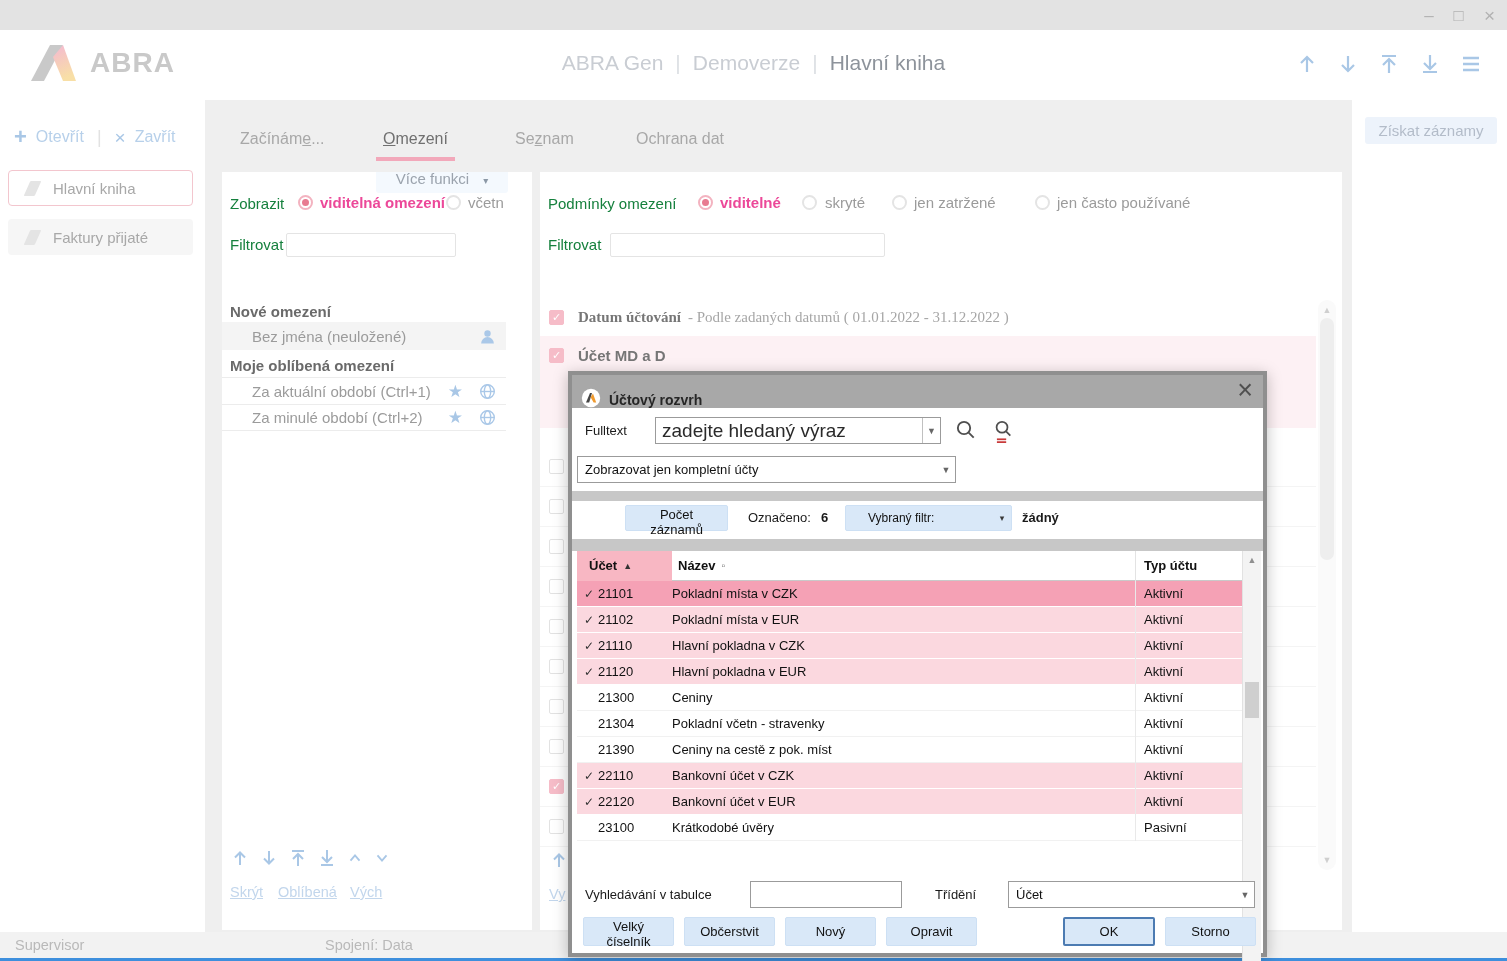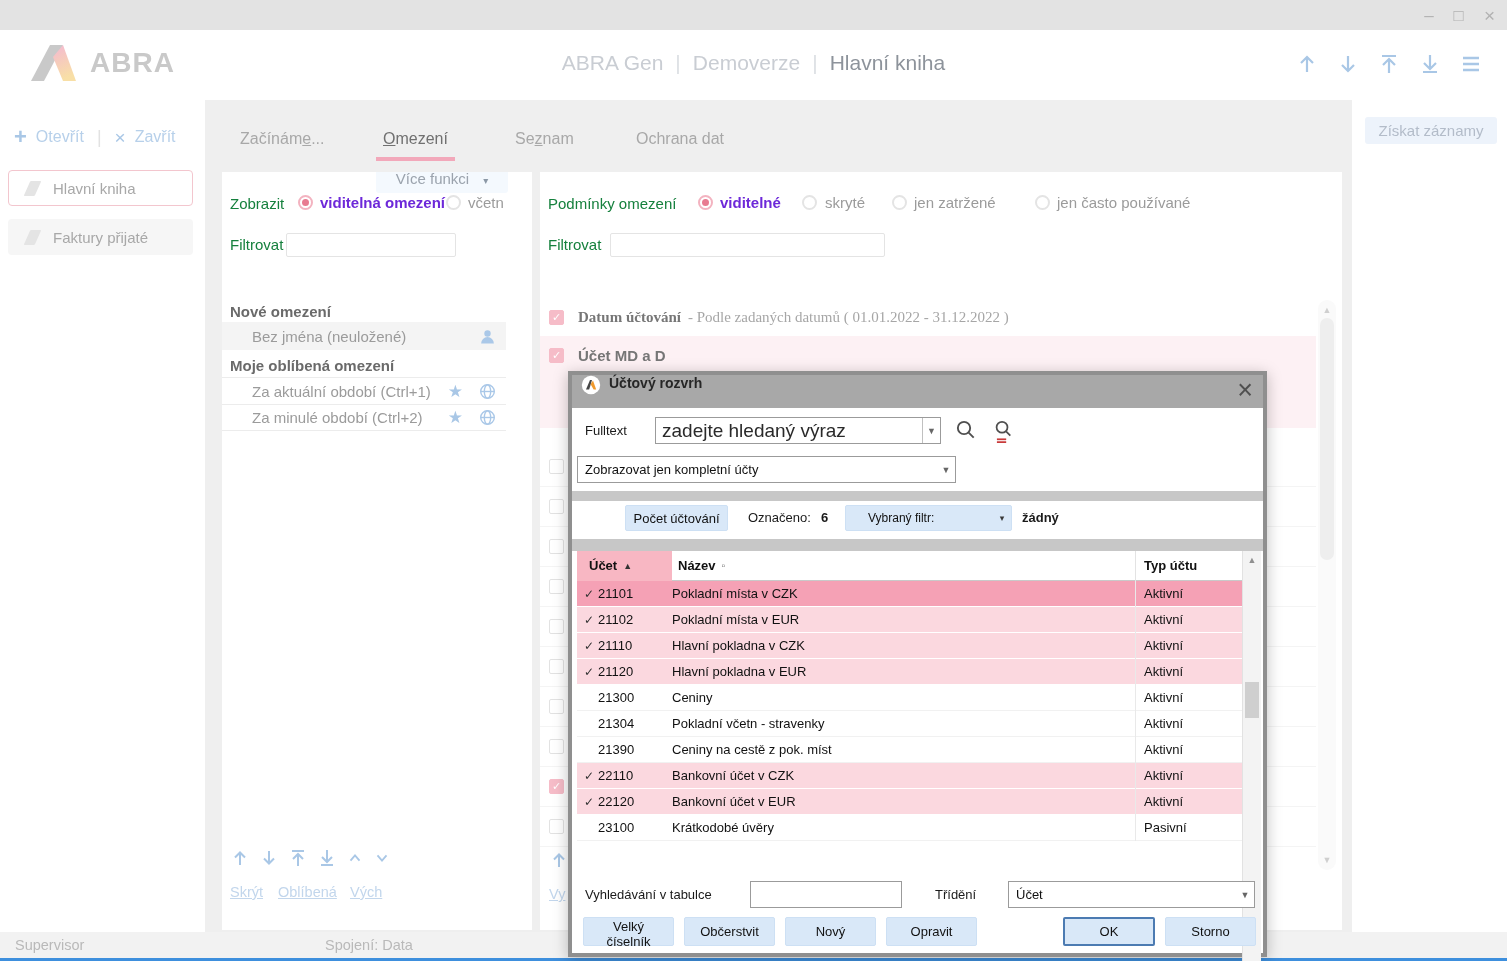"viditelná omezení" .opt.on .olbl { color: #6d28d9 -> #ec4899 }
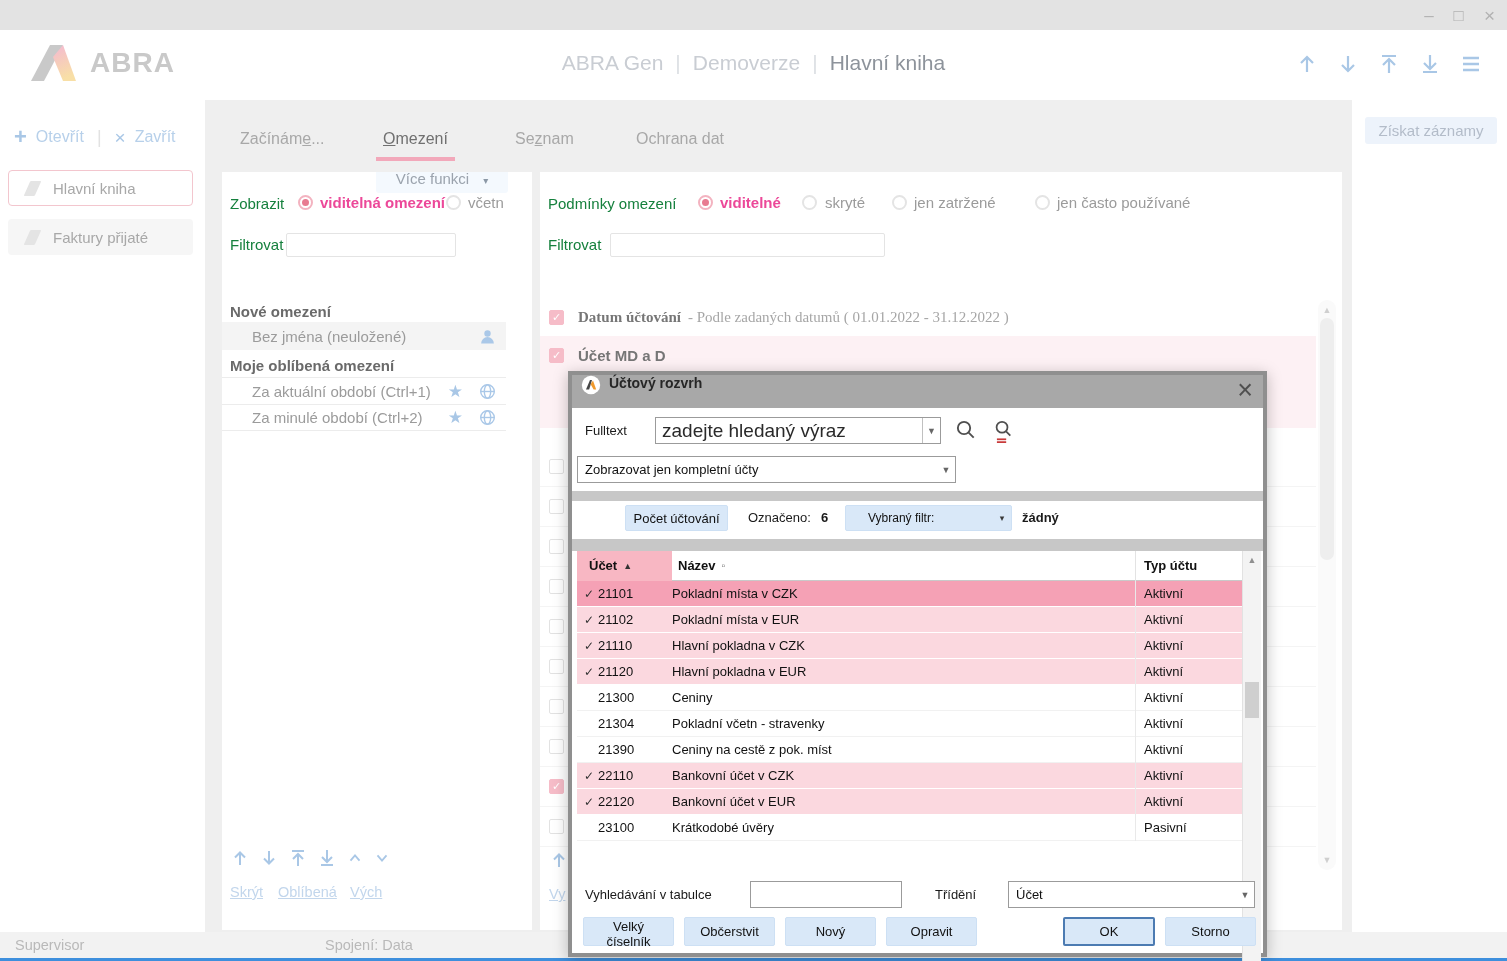"Účtový rozvrh" #m-titlebar { align-items: flex-start -> flex-end }
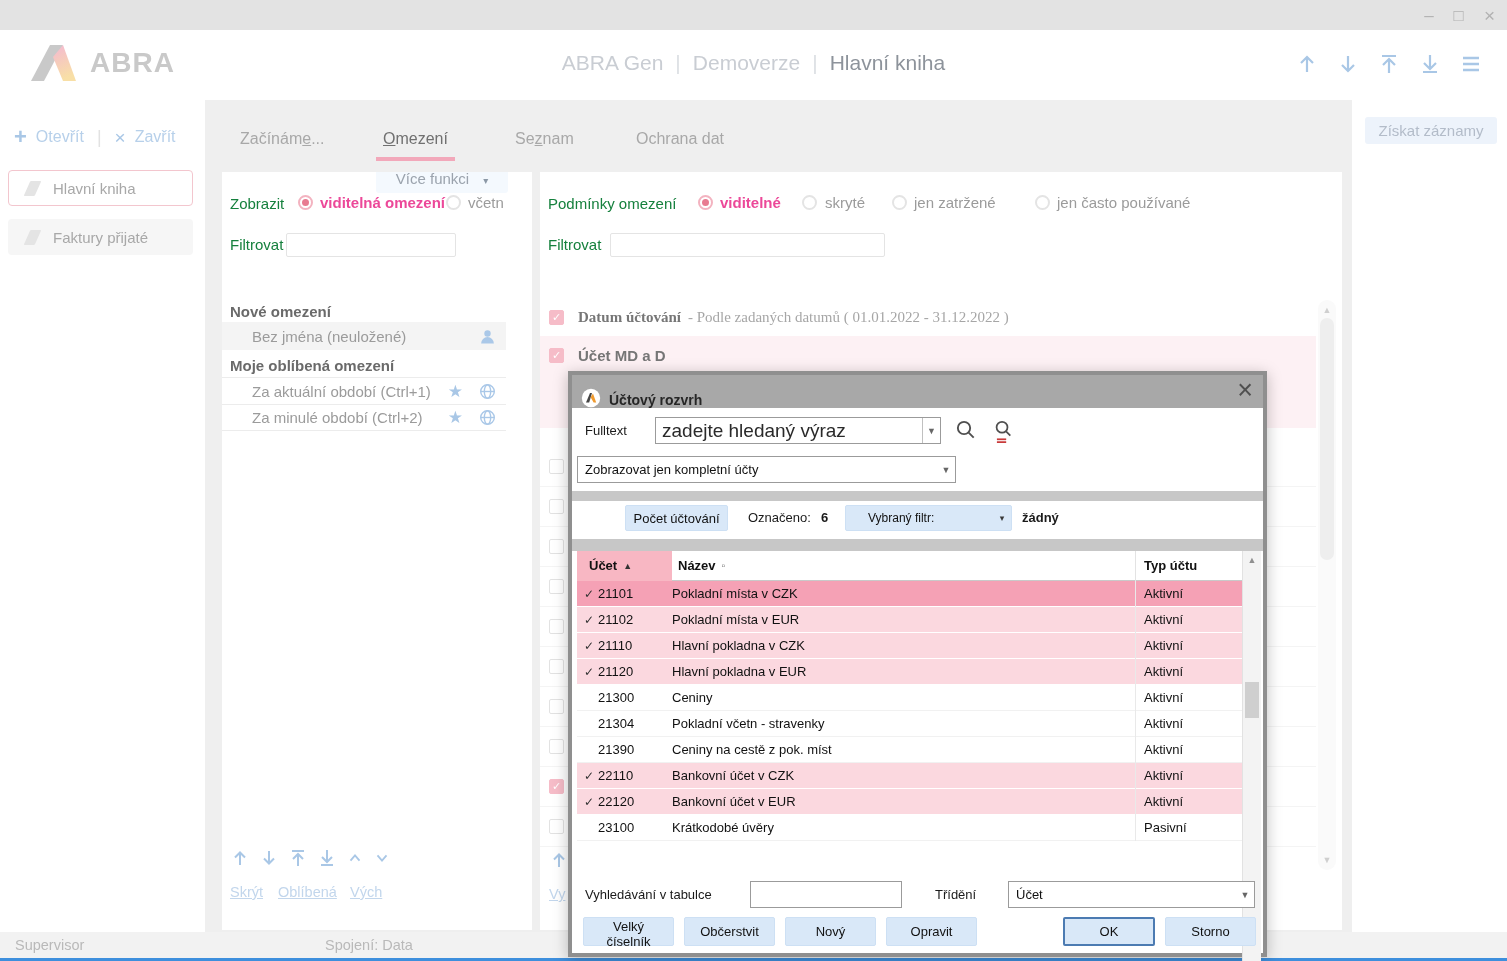"Počet účtování" button.blue-btn { text: účtování -> záznamů }
